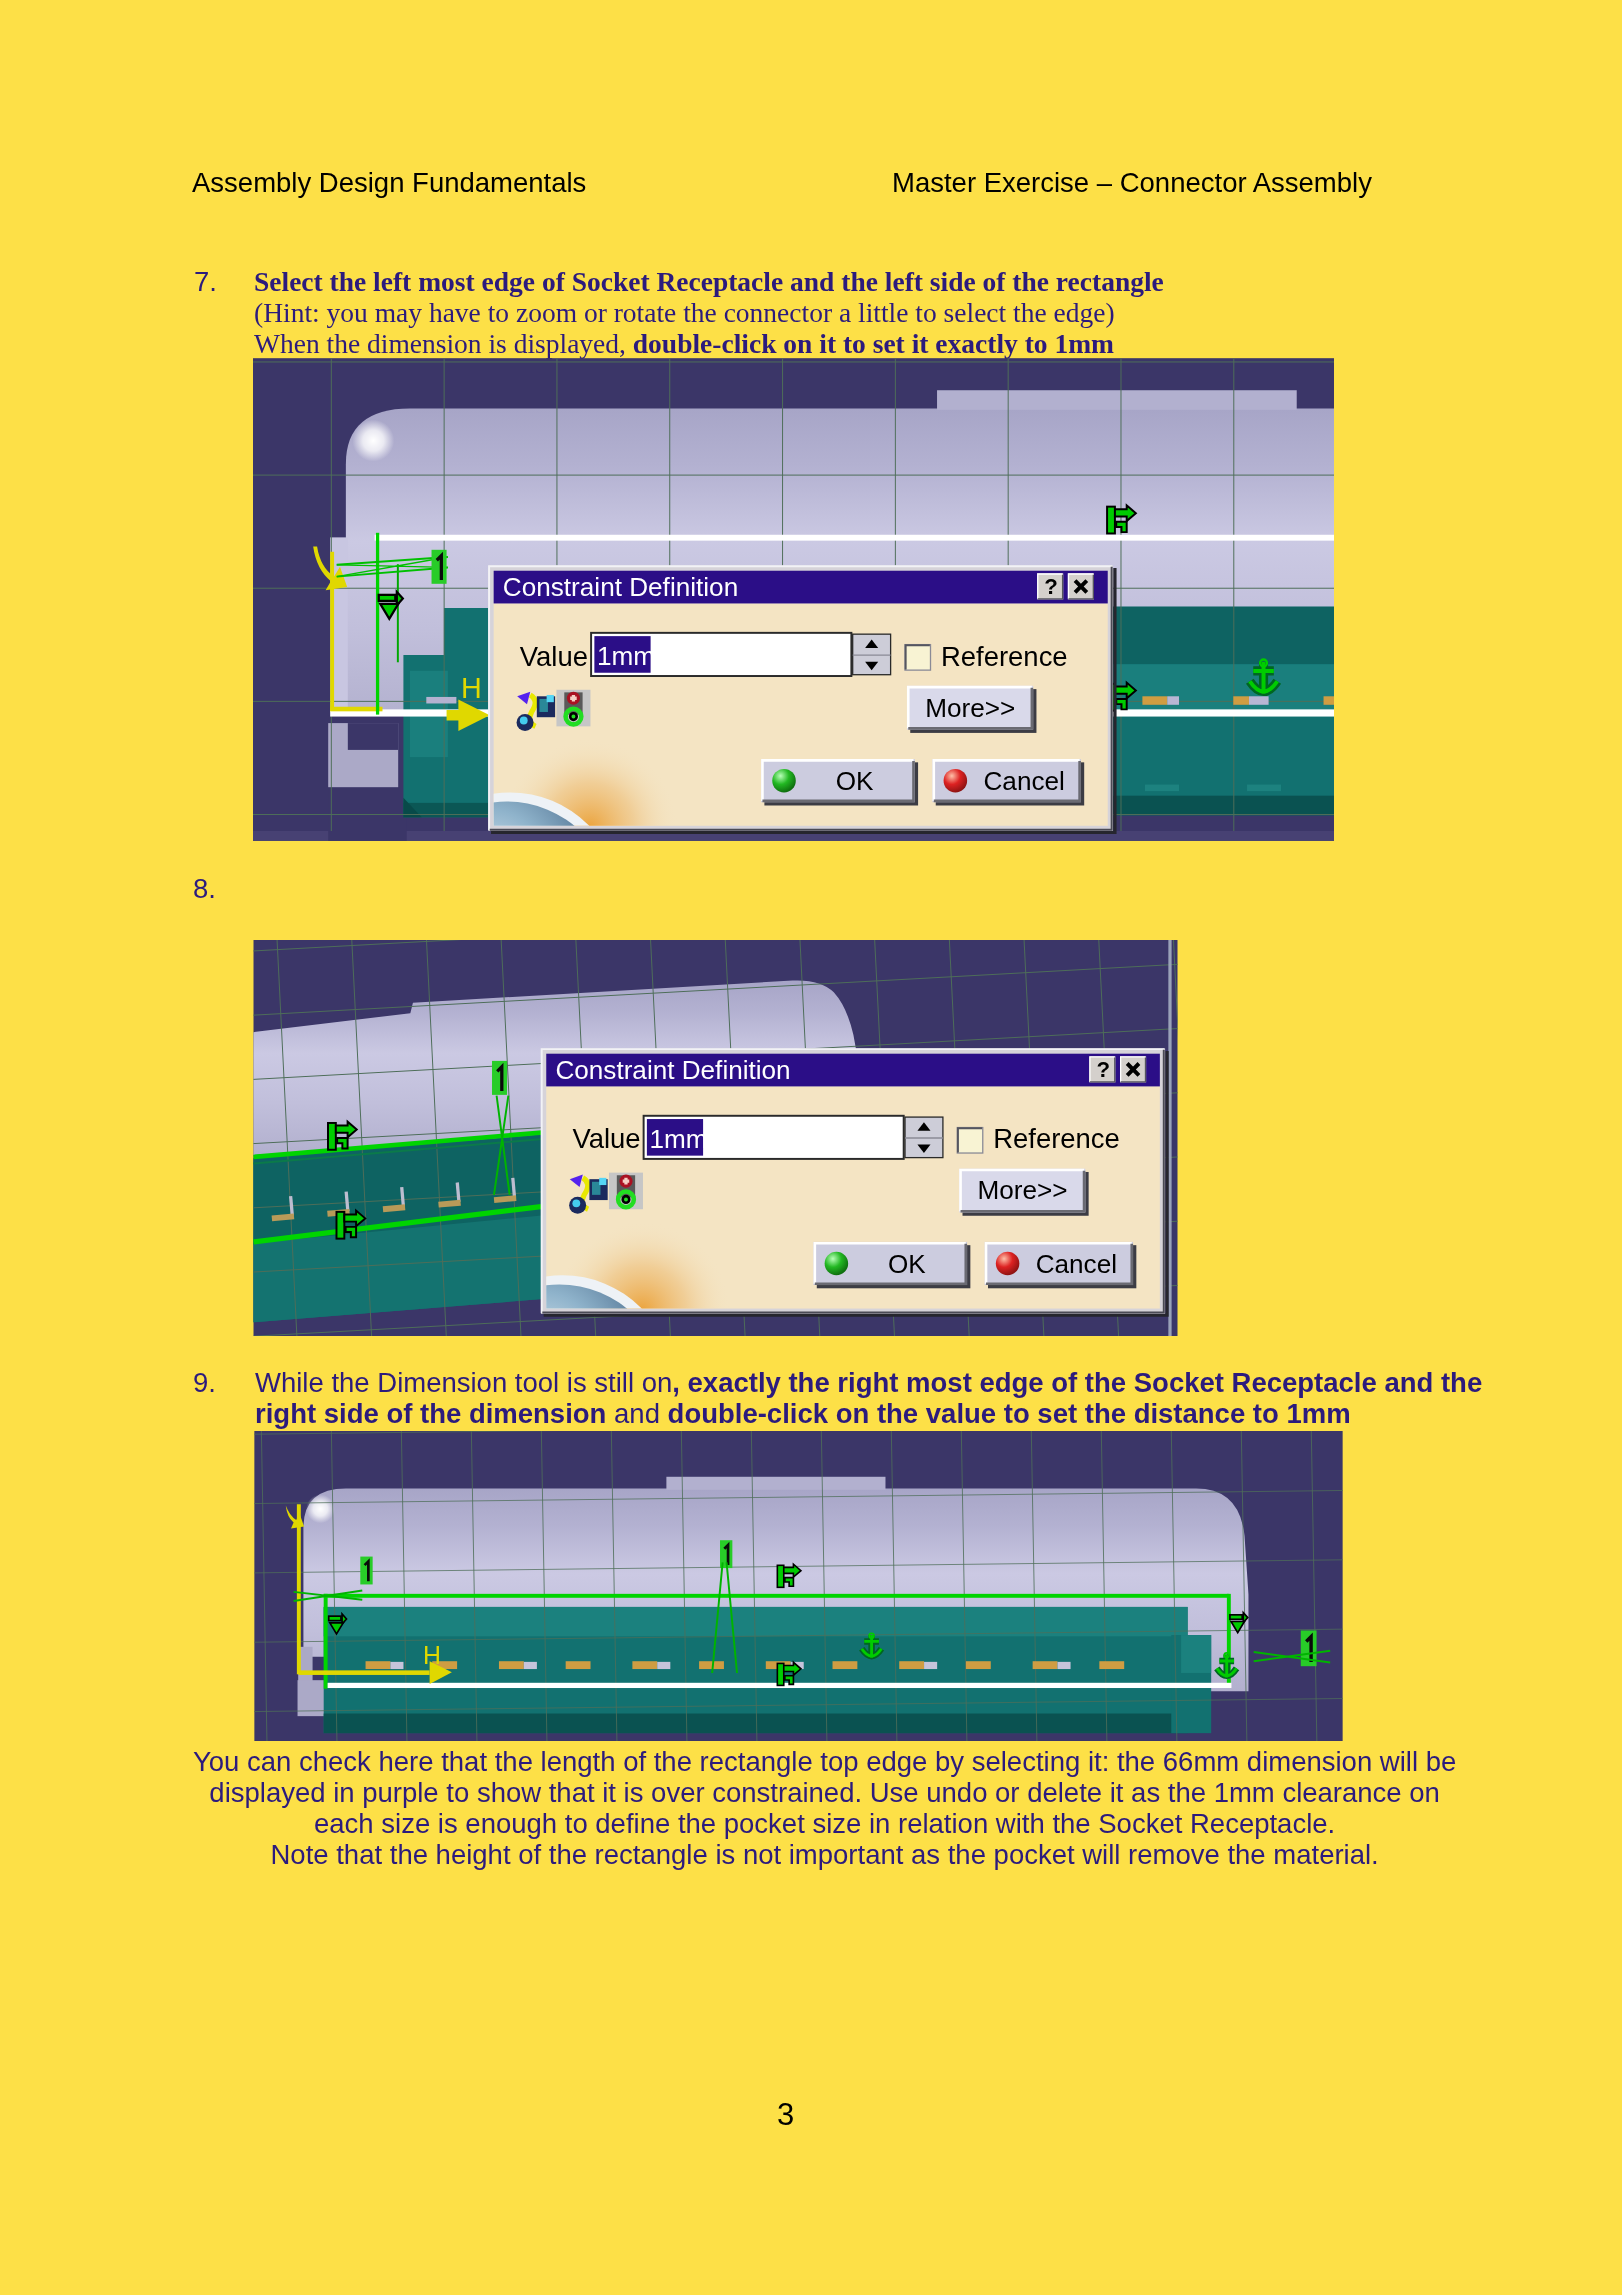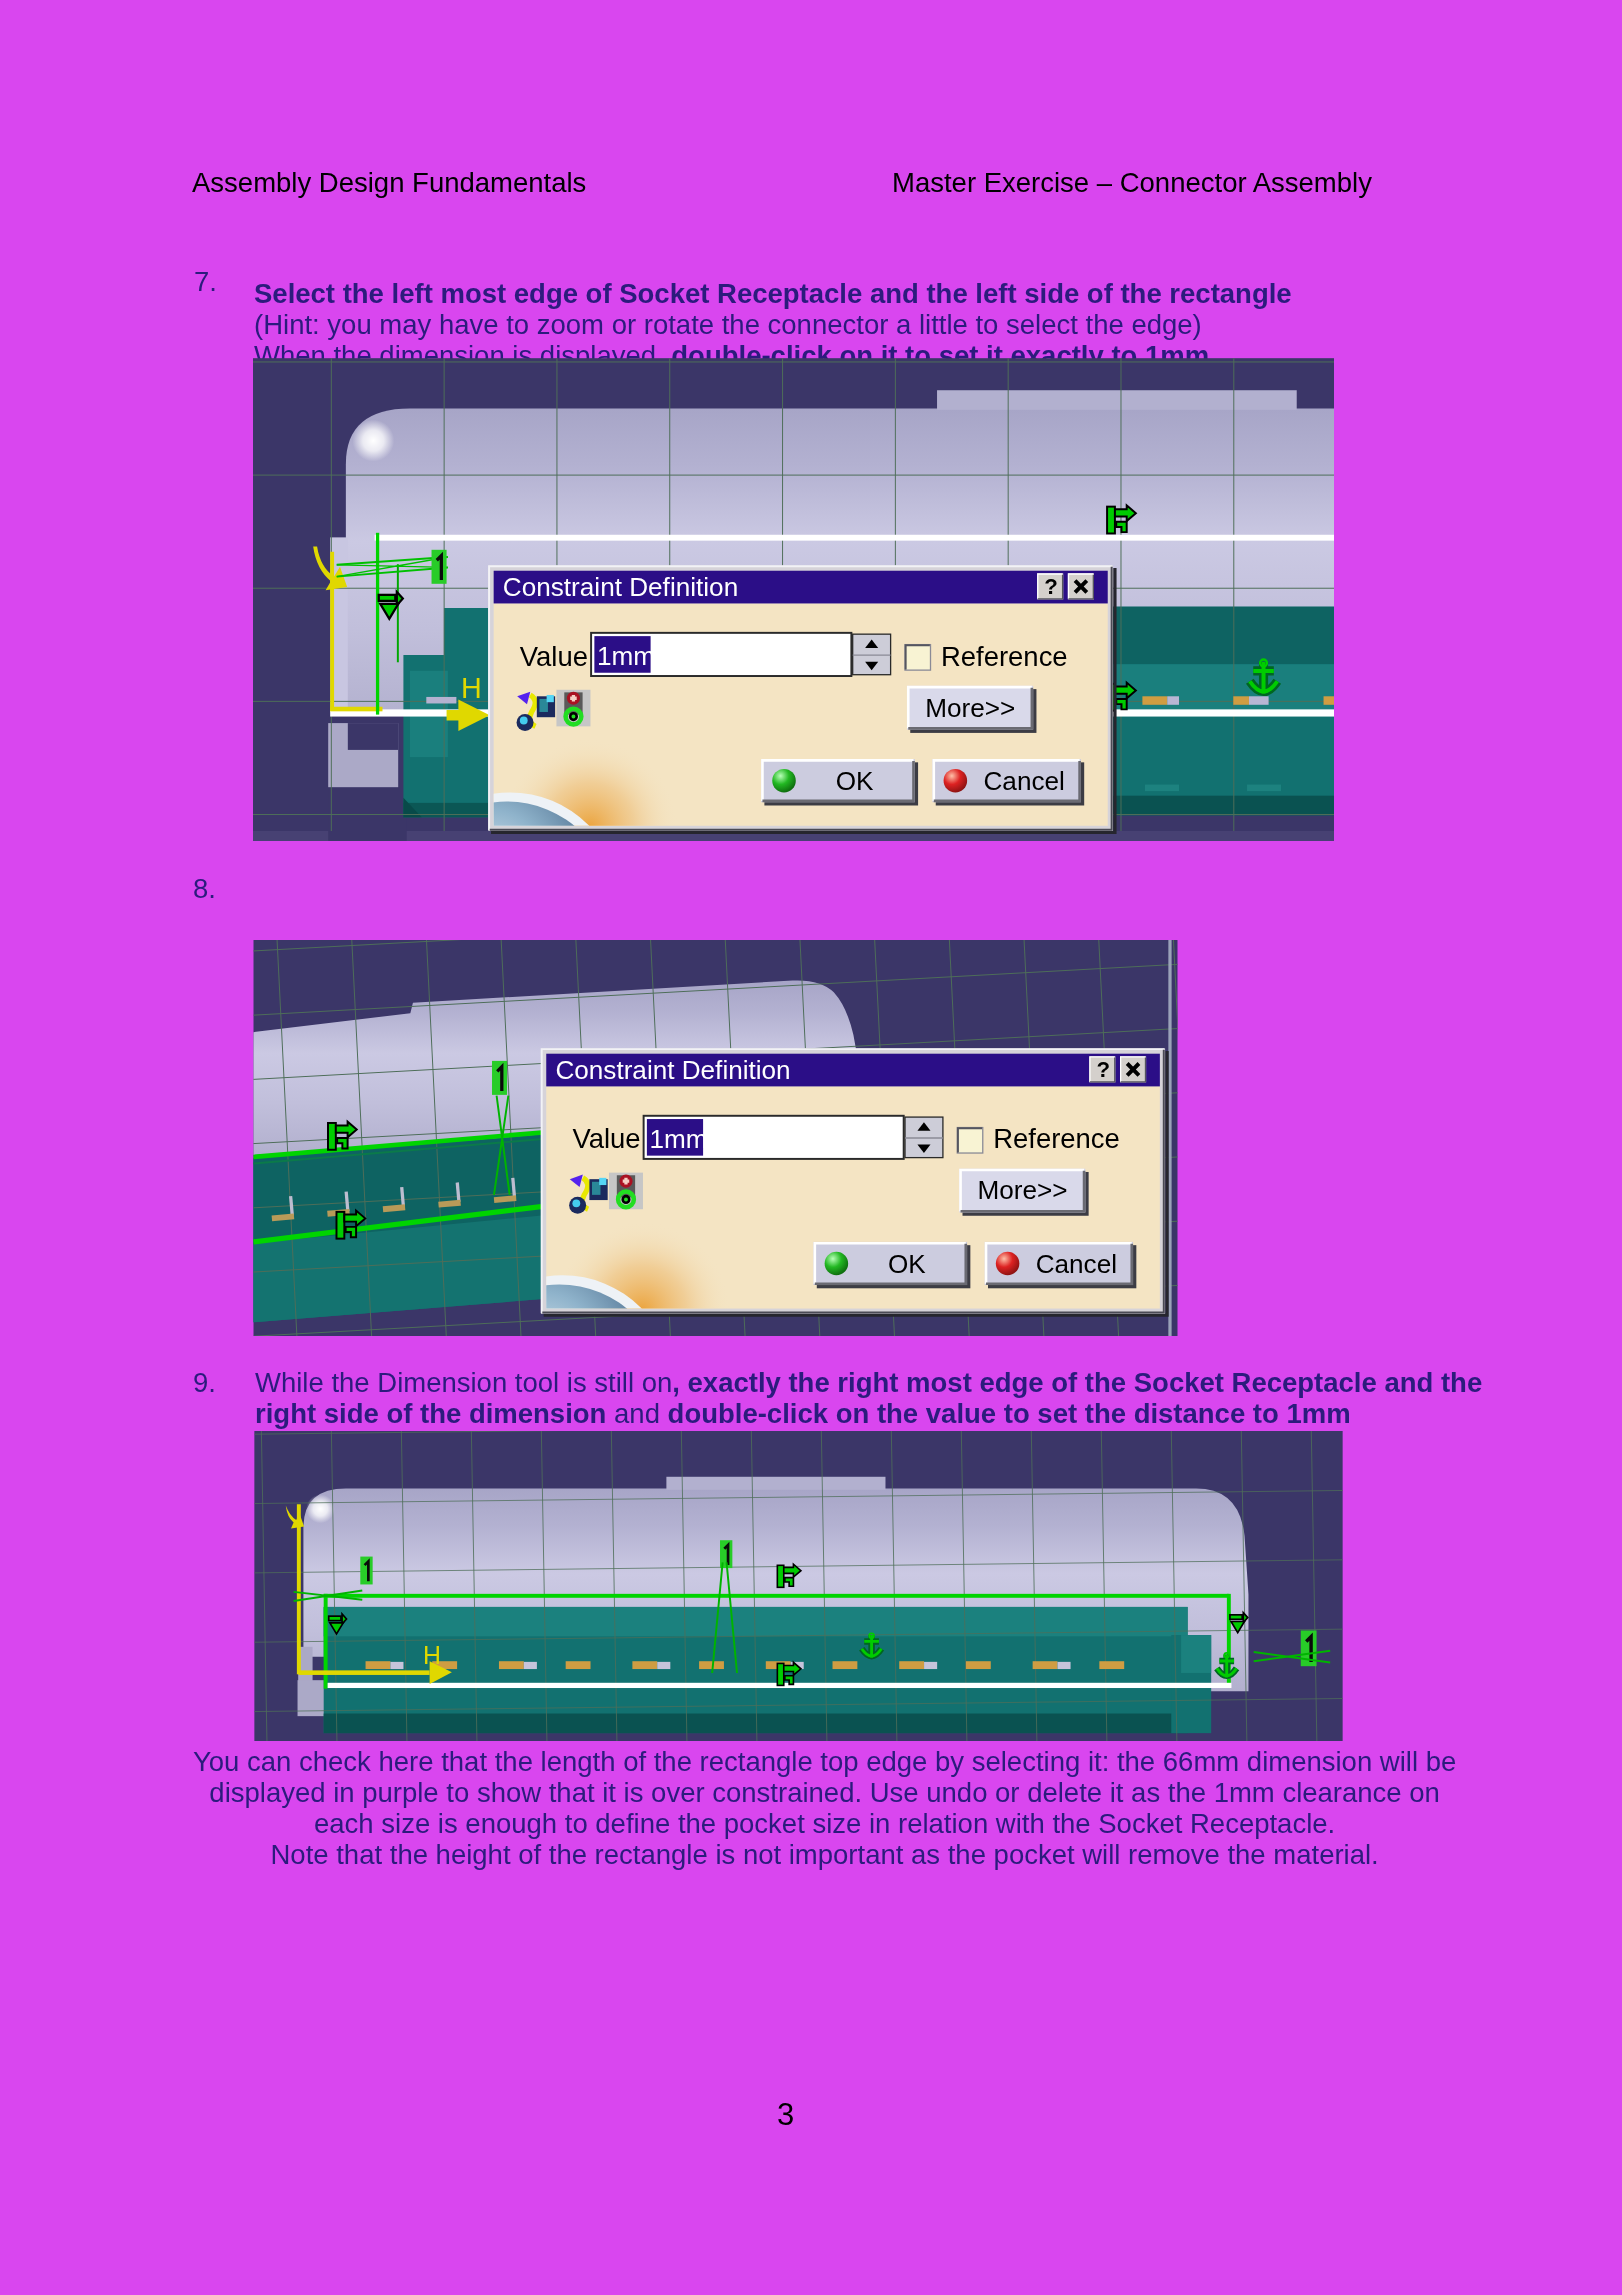"Assembly Design Fundamentals" #page { background: #d946ef -> #fde047 }
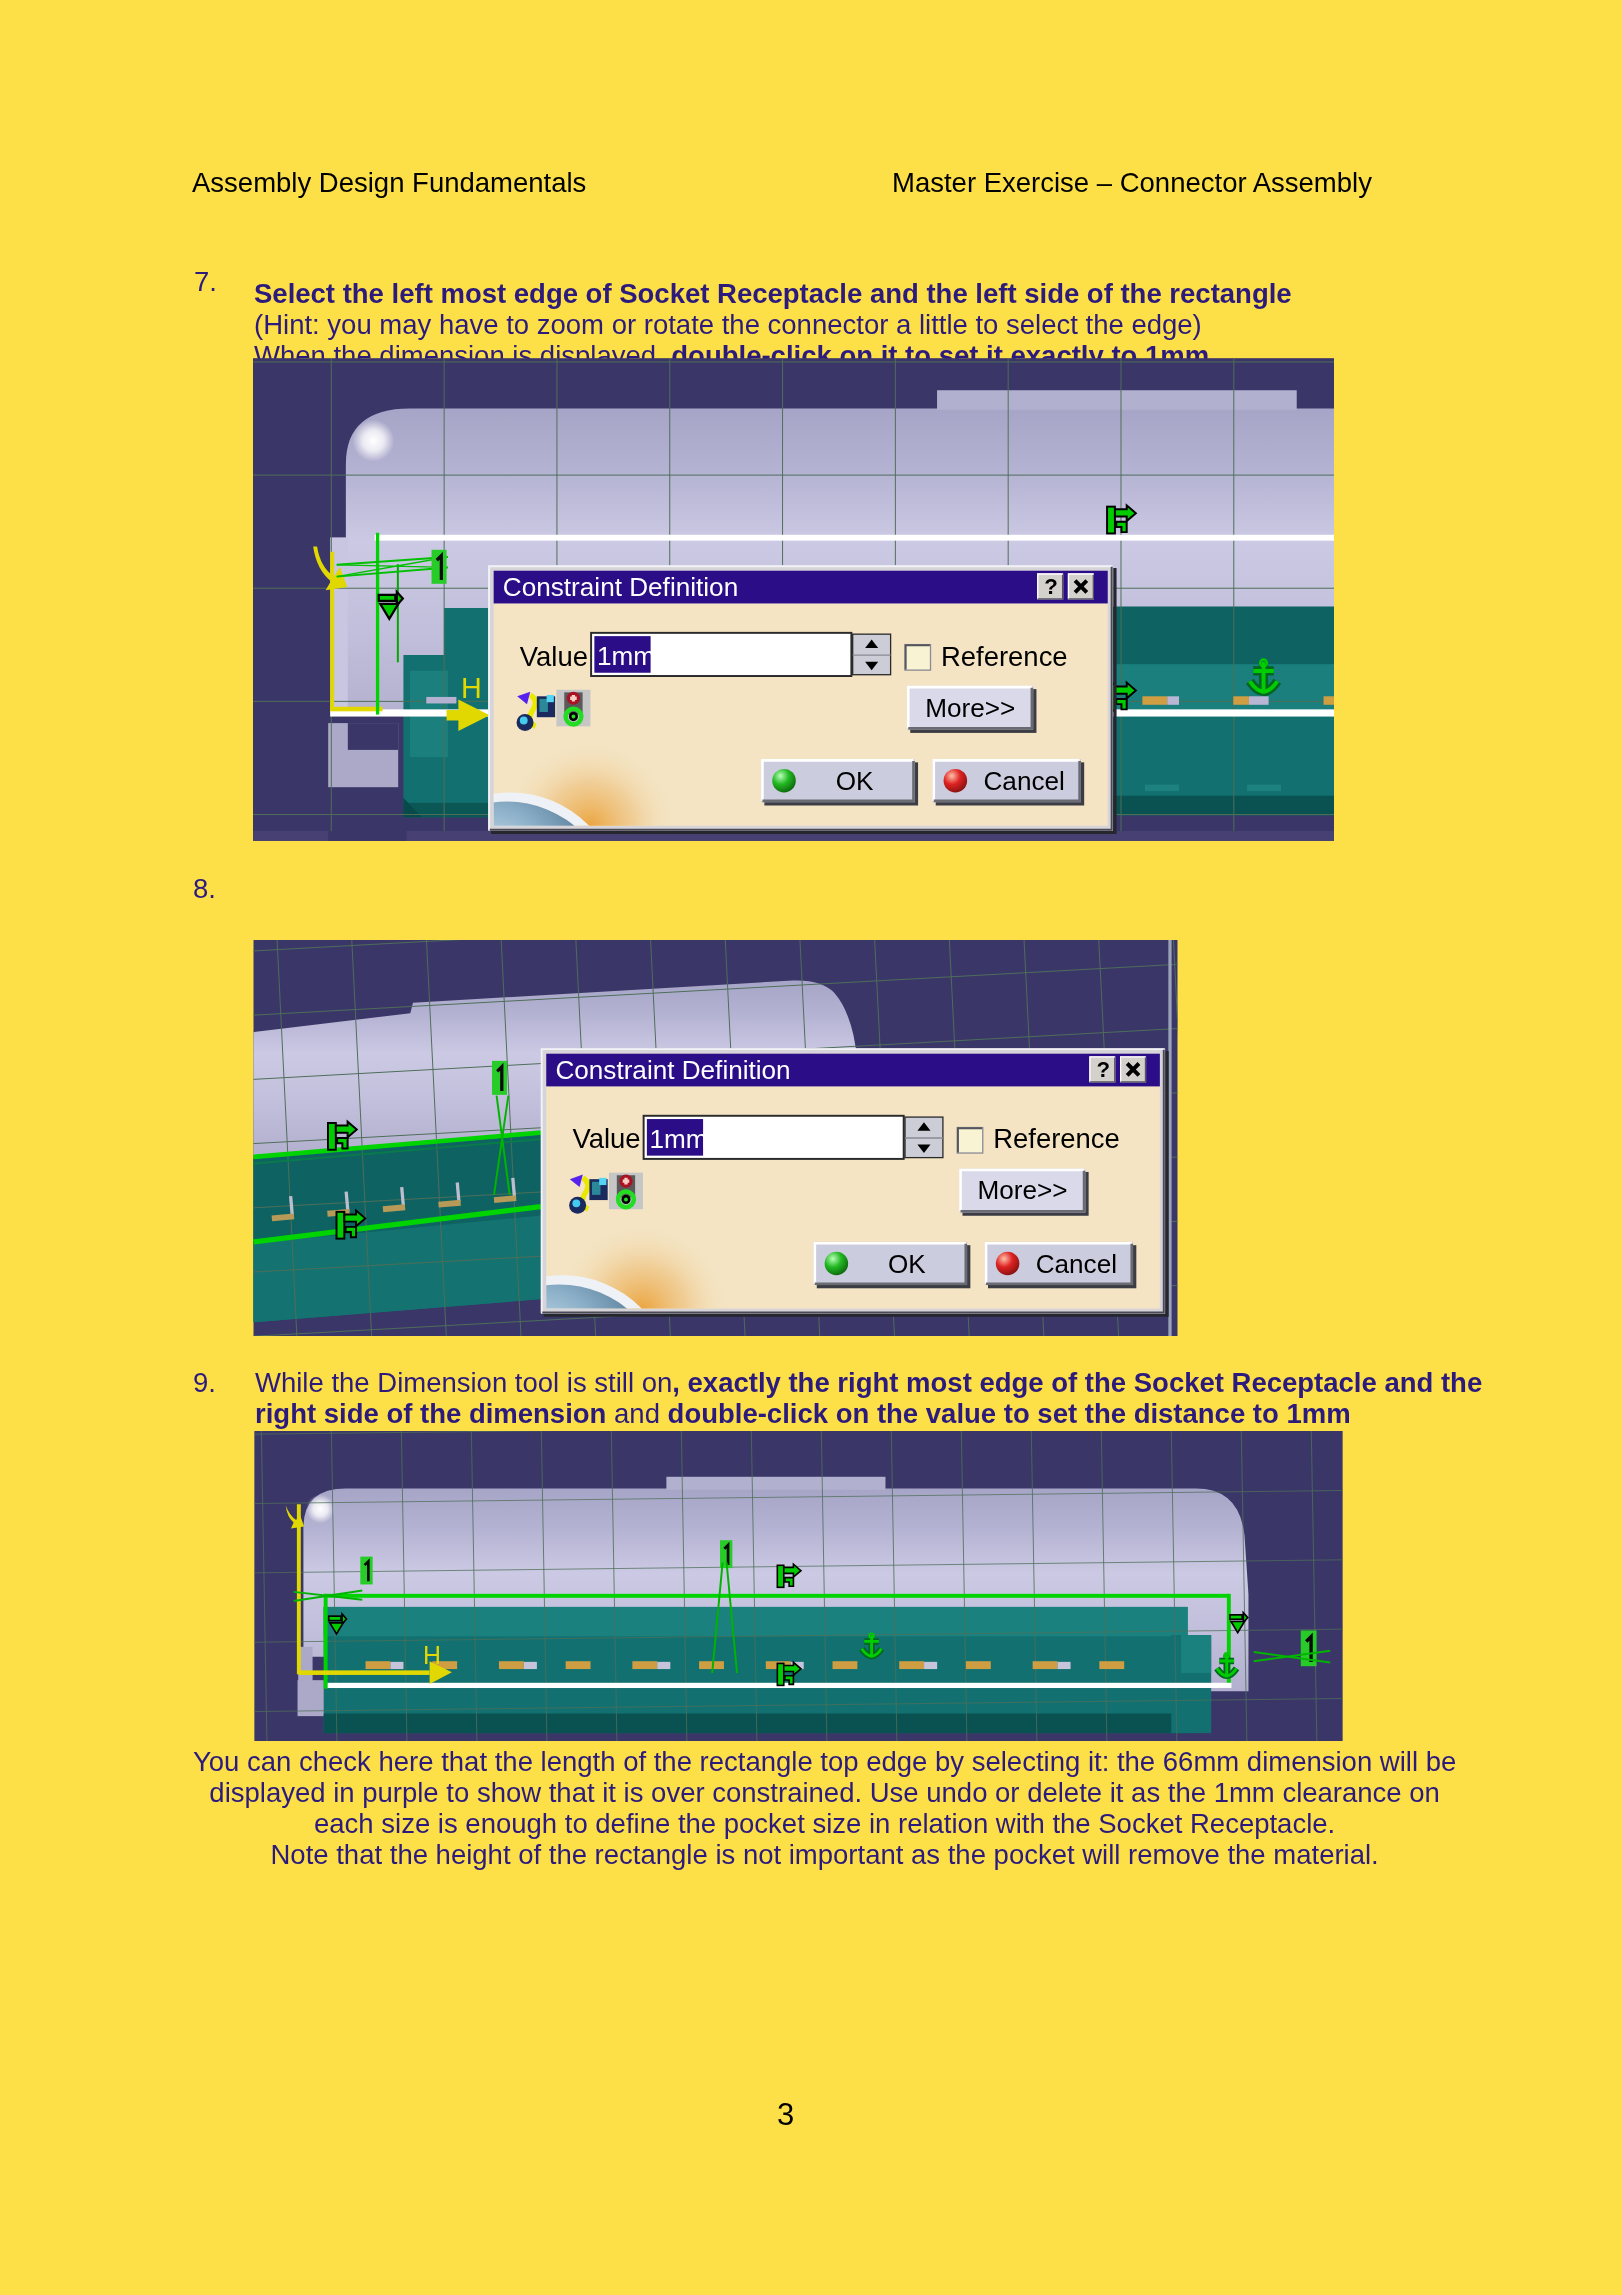"Select the left most edge" div.t { font-family: none -> Liberation Serif, serif; top: 278px -> 266px }
